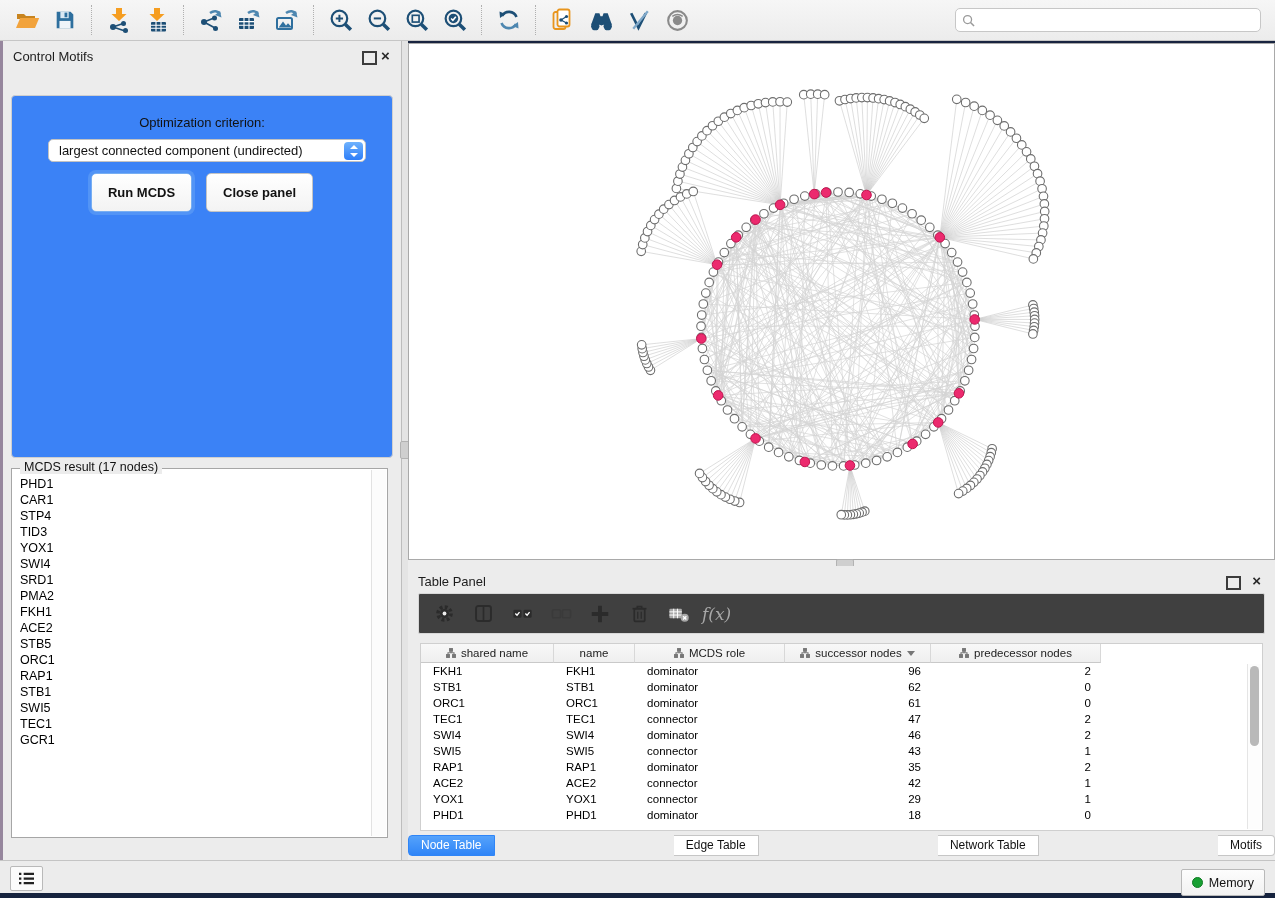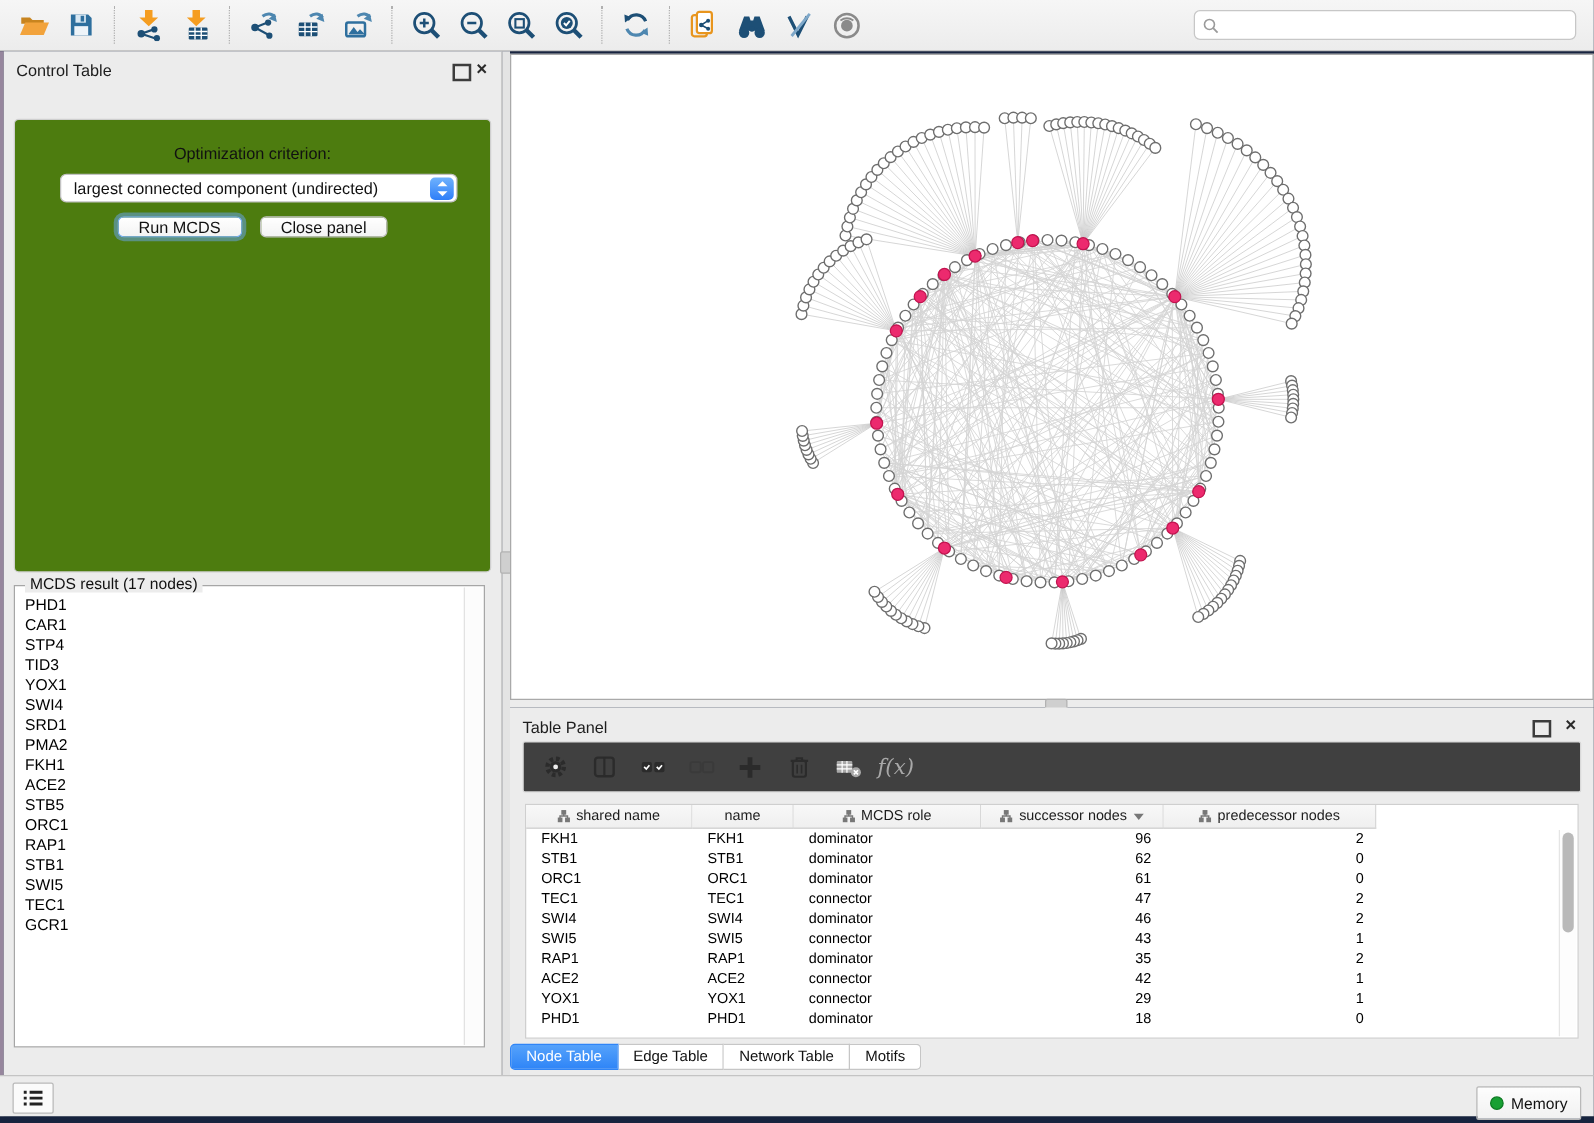"Control Table" div.panel-title { text: Table -> Motifs }
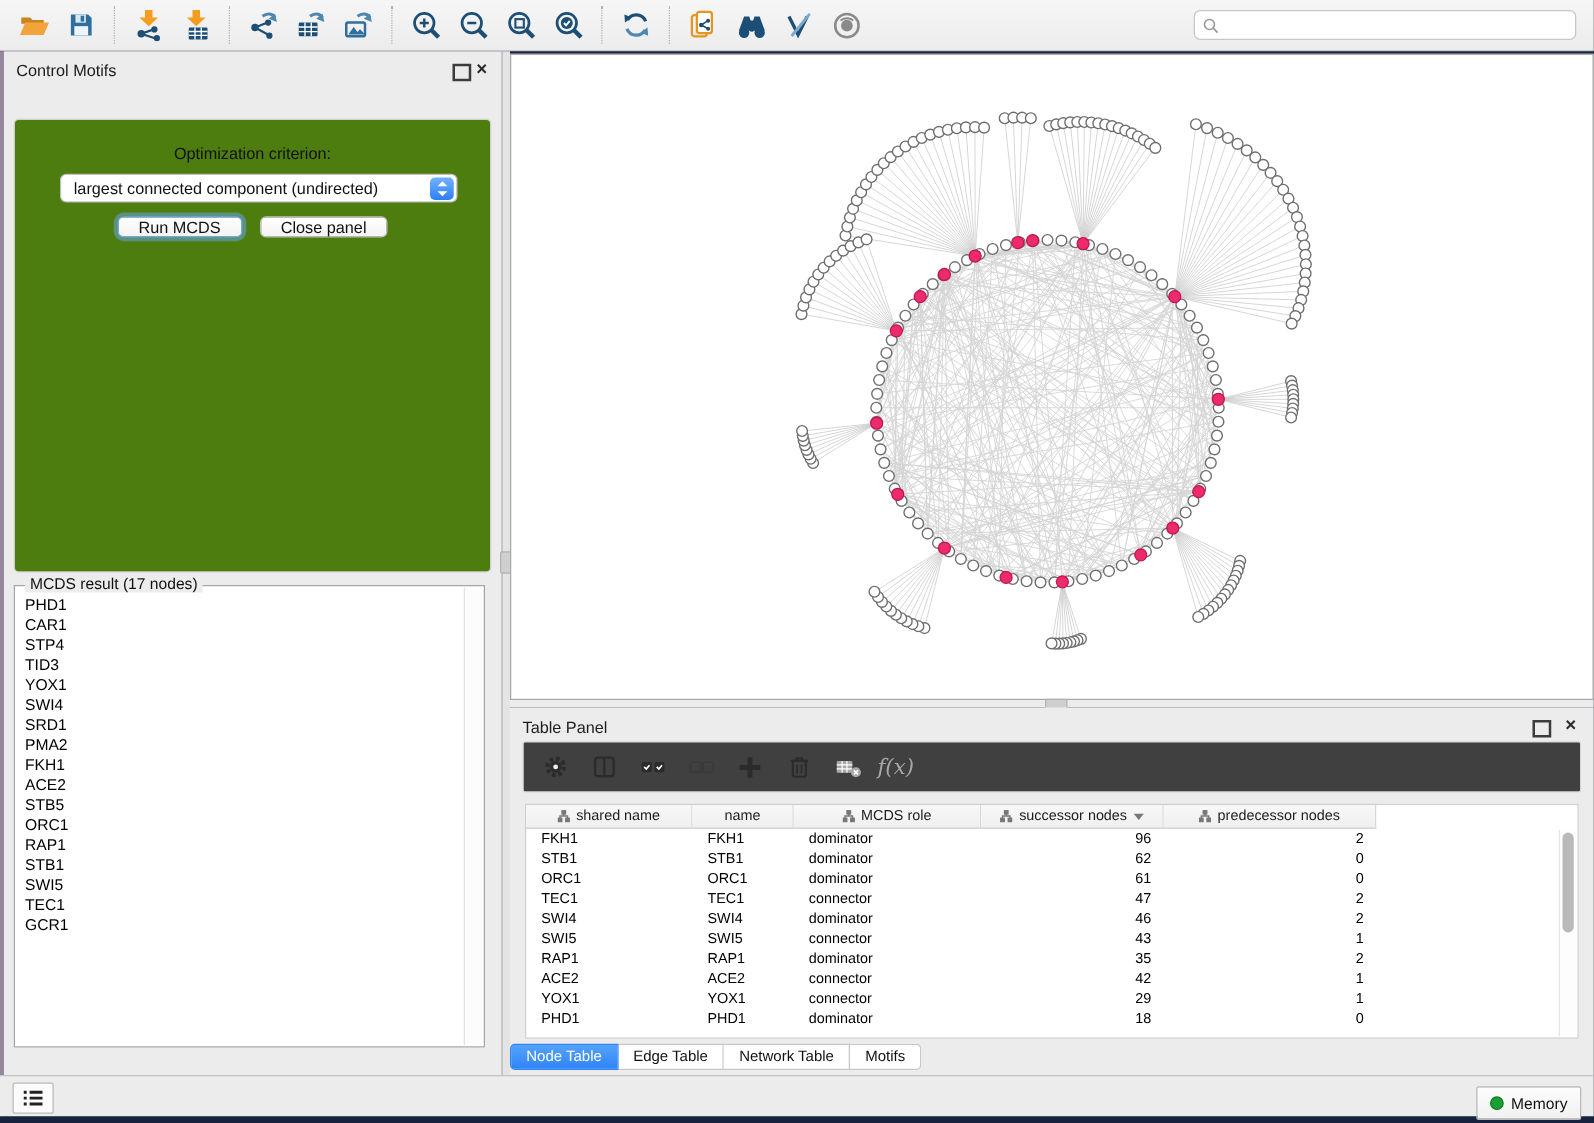"Optimization criterion:" #cp-content { background: #4d7c0f -> #3b82f6 }
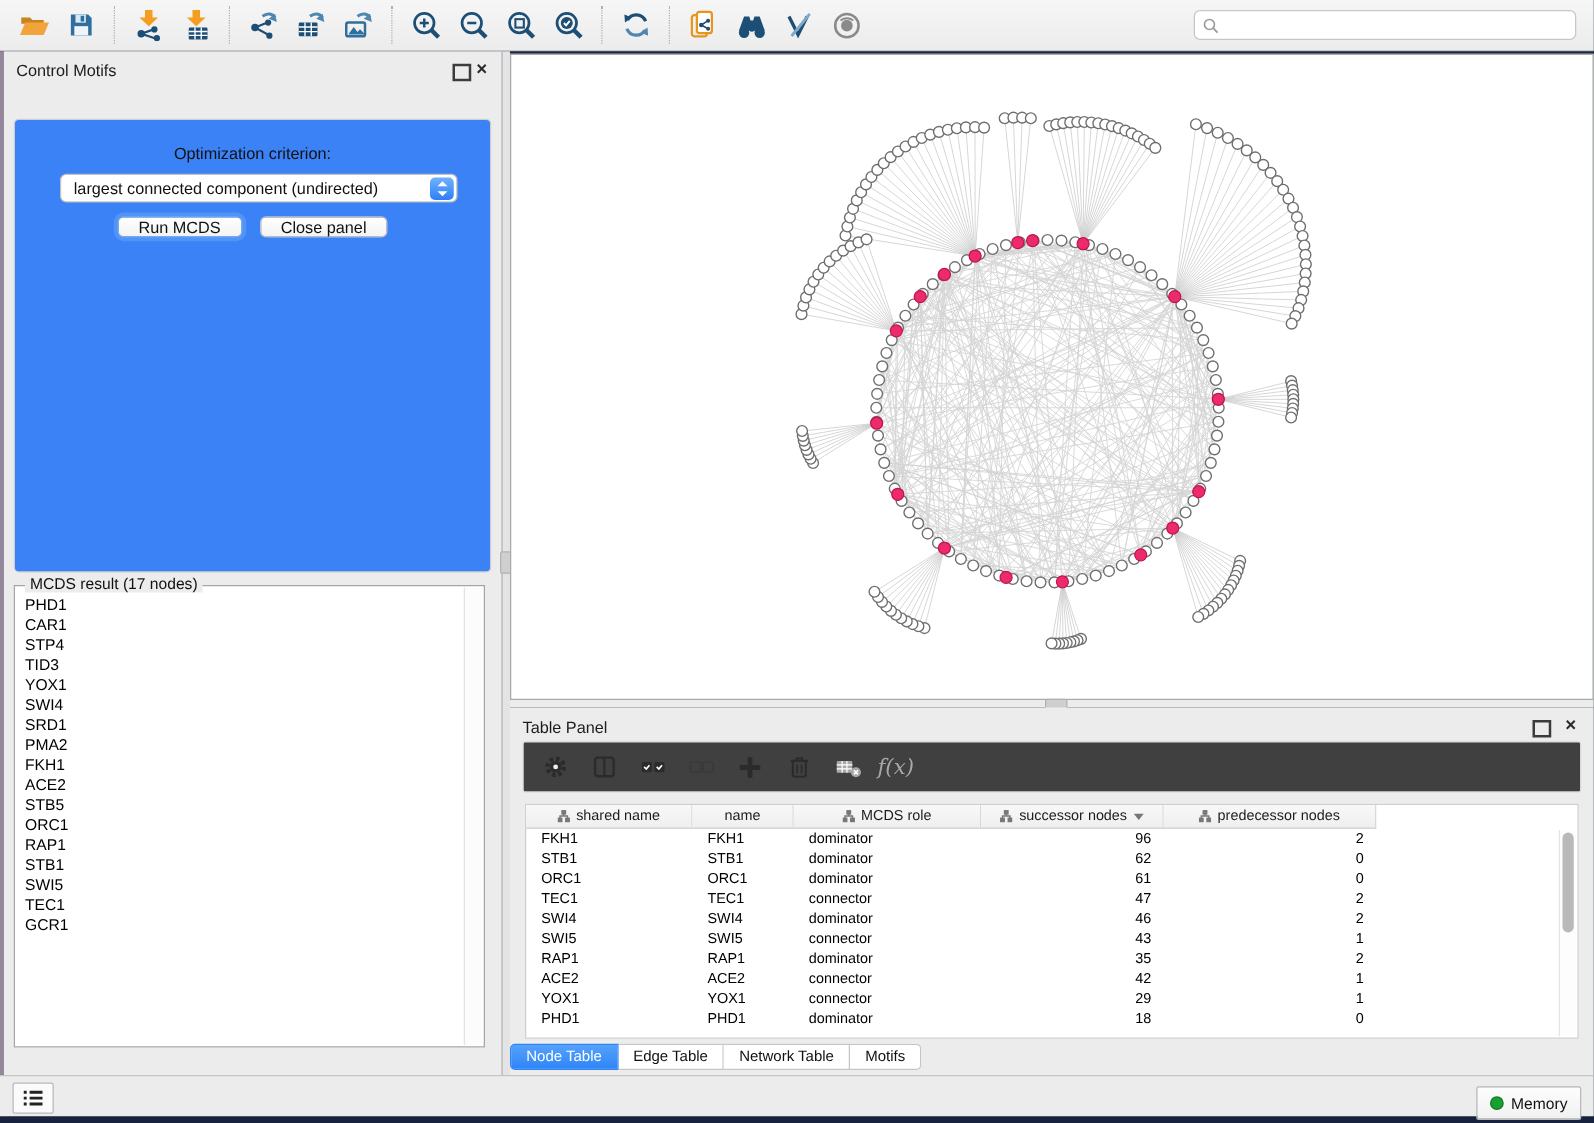"Run MCDS" .mac-btn { font-weight: none -> bold; padding: 0 16px -> 11px 16px }
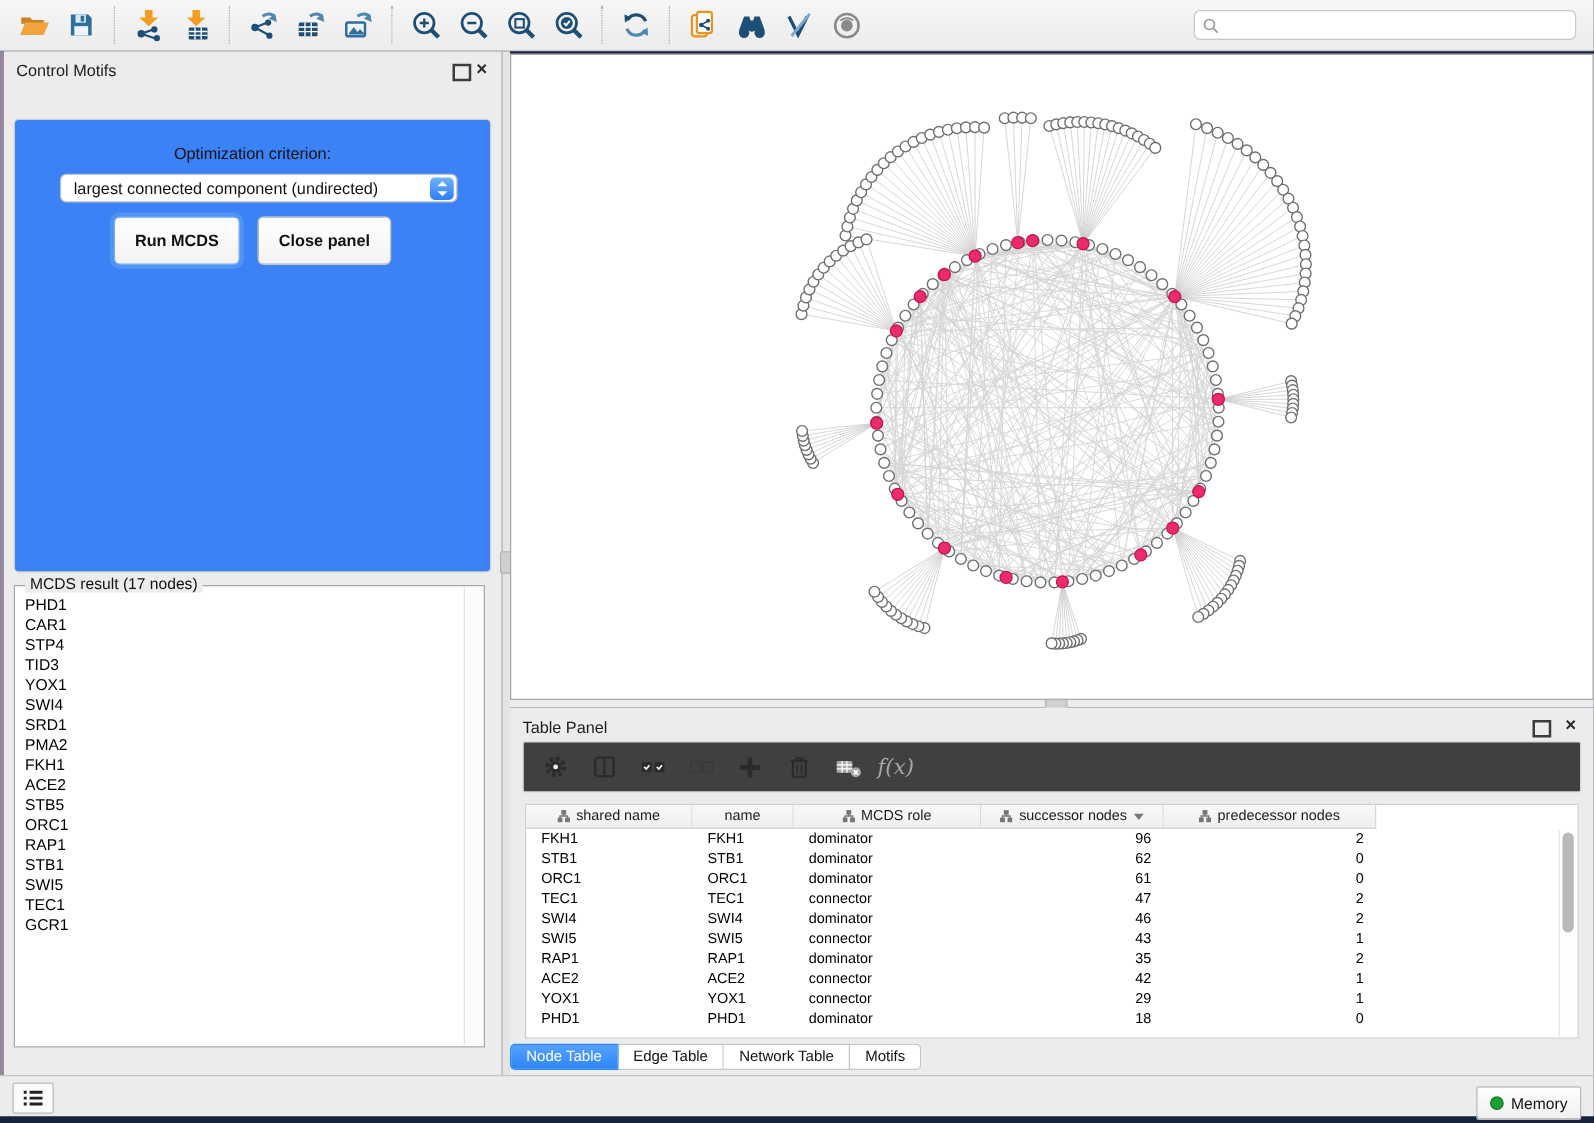"Node Table" #tp-tabs { justify-content: flex-start -> space-between }
